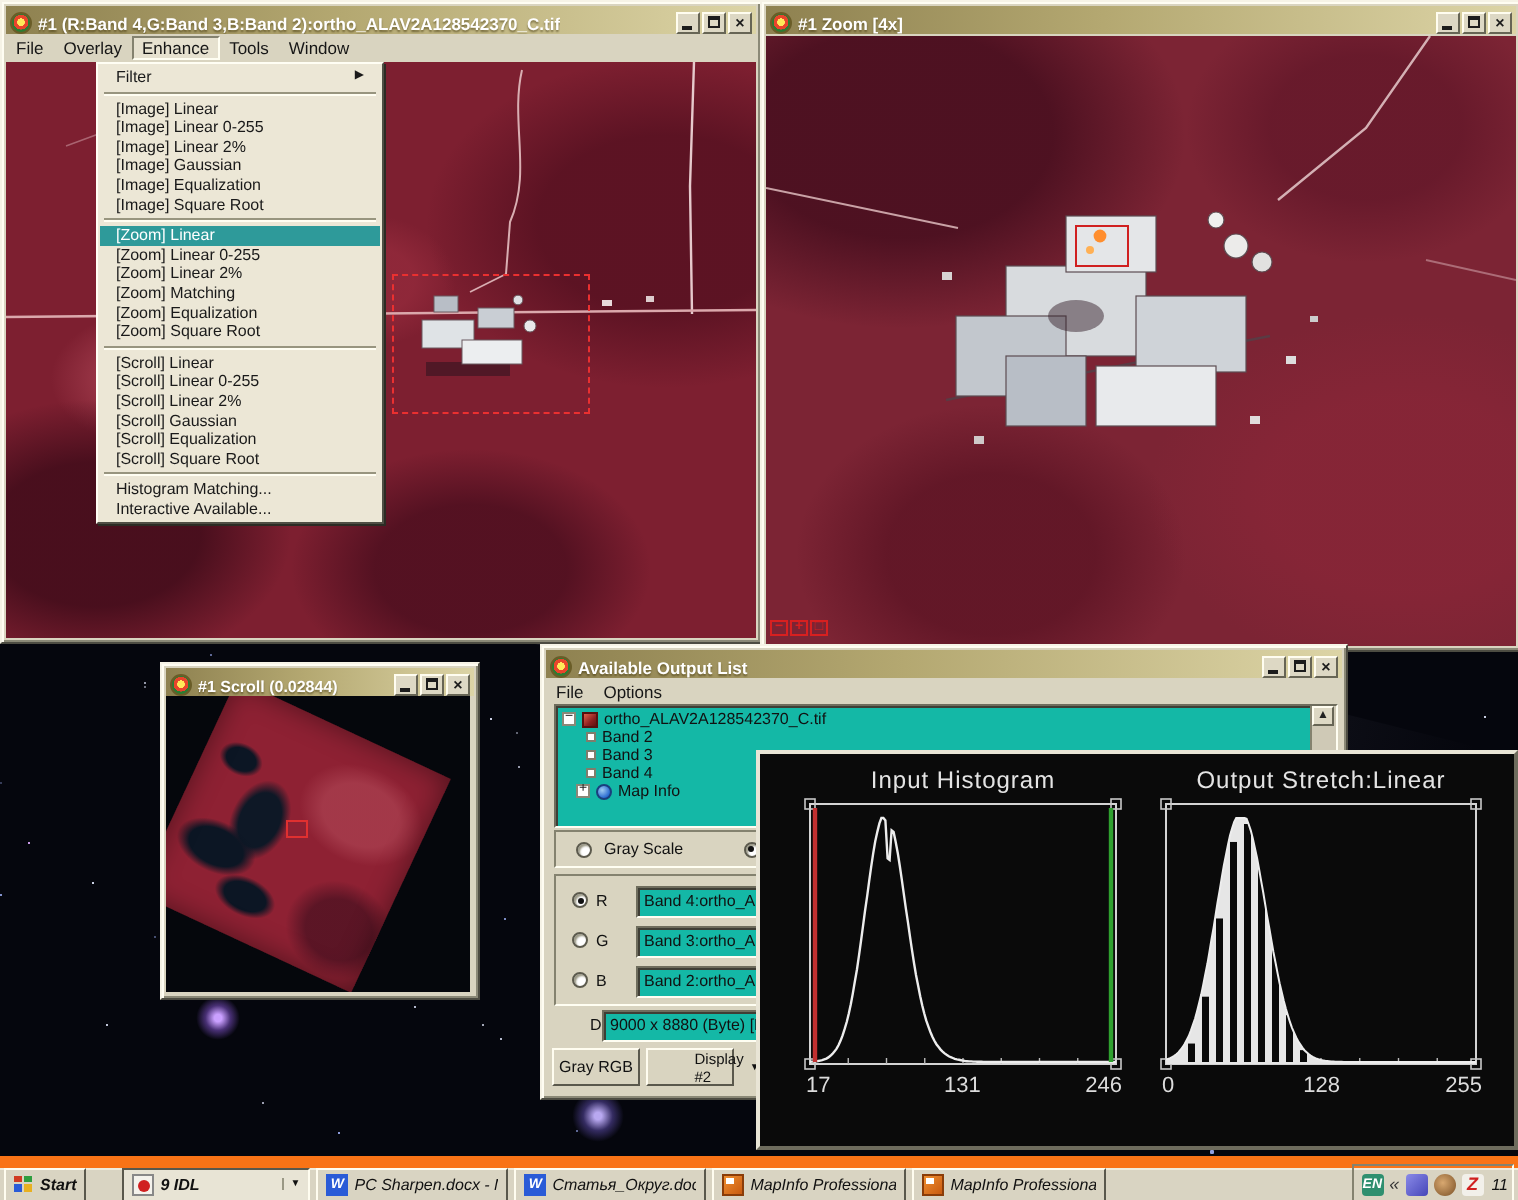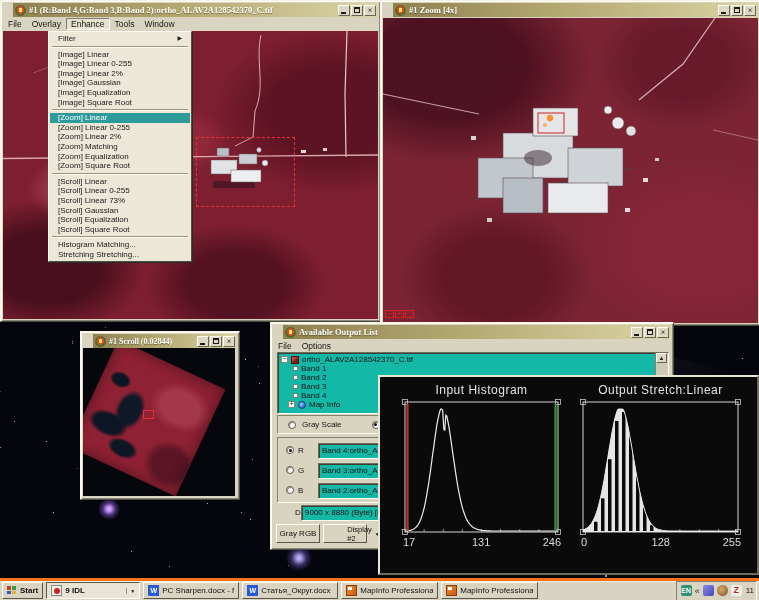"#1 (R:Band 4,G:Band 3,B:Band" .titlebar { align-items: center -> flex-end; font-family: Liberation Serif, serif -> none; margin: 2px 2px 0 12px -> 2px 2px 0 2px }
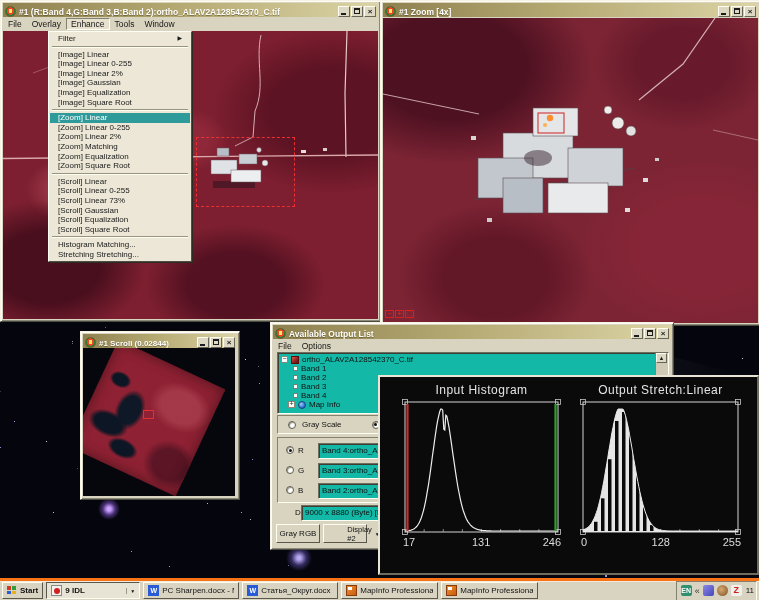"[Scroll] Linear 73%" span { text: 73% -> 2% }
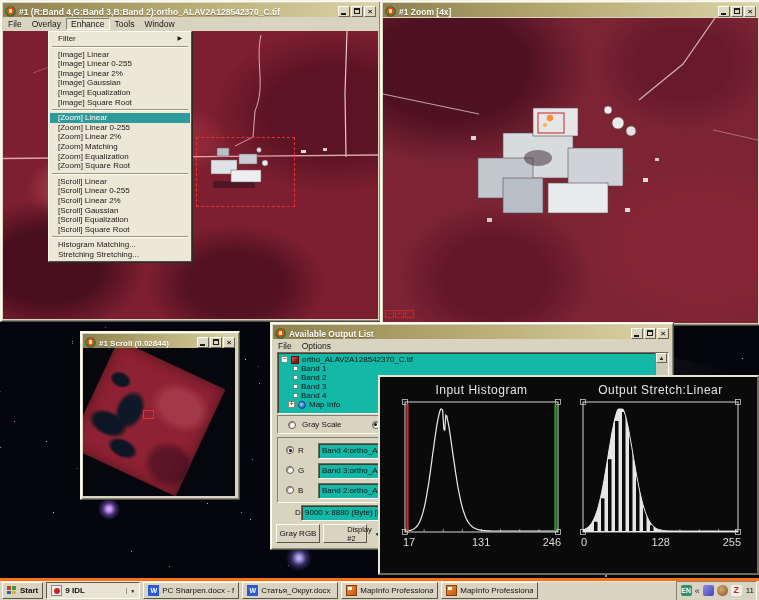"Stretching Stretching..." span { text: Stretching Stretching -> Interactive Available }
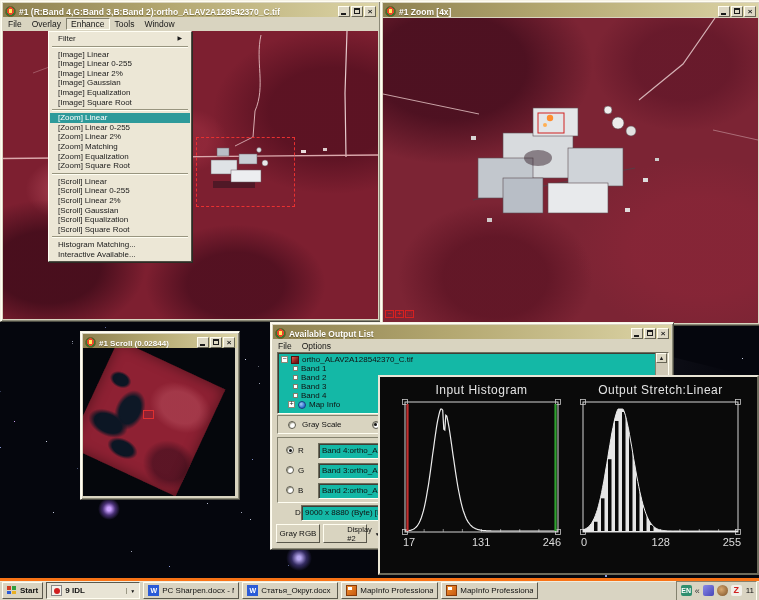"Band 1" div.tree-row { html: <div> <span></span> <span>Band 1</span> </div> -> none }
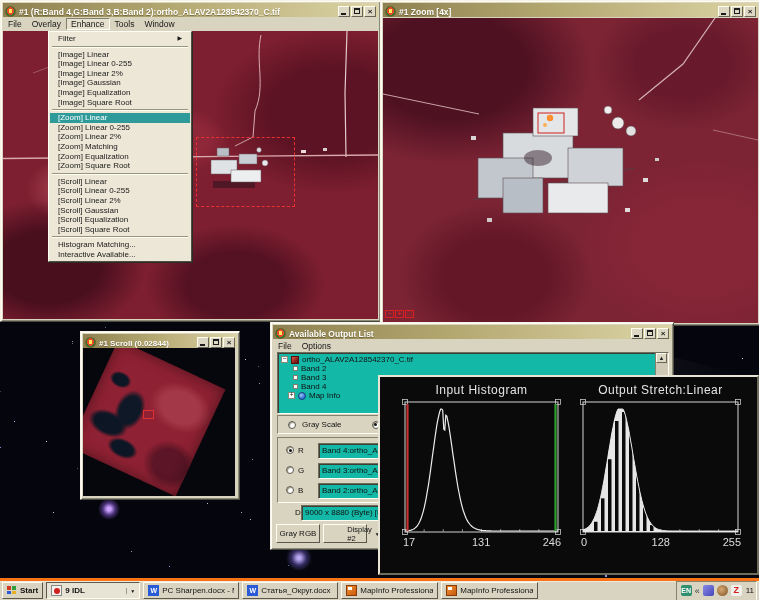"Start" #taskbar { border-top: 3px solid #f97316 -> 6px solid #f97316; font-style: none -> italic; gap: 3px -> 18px }
